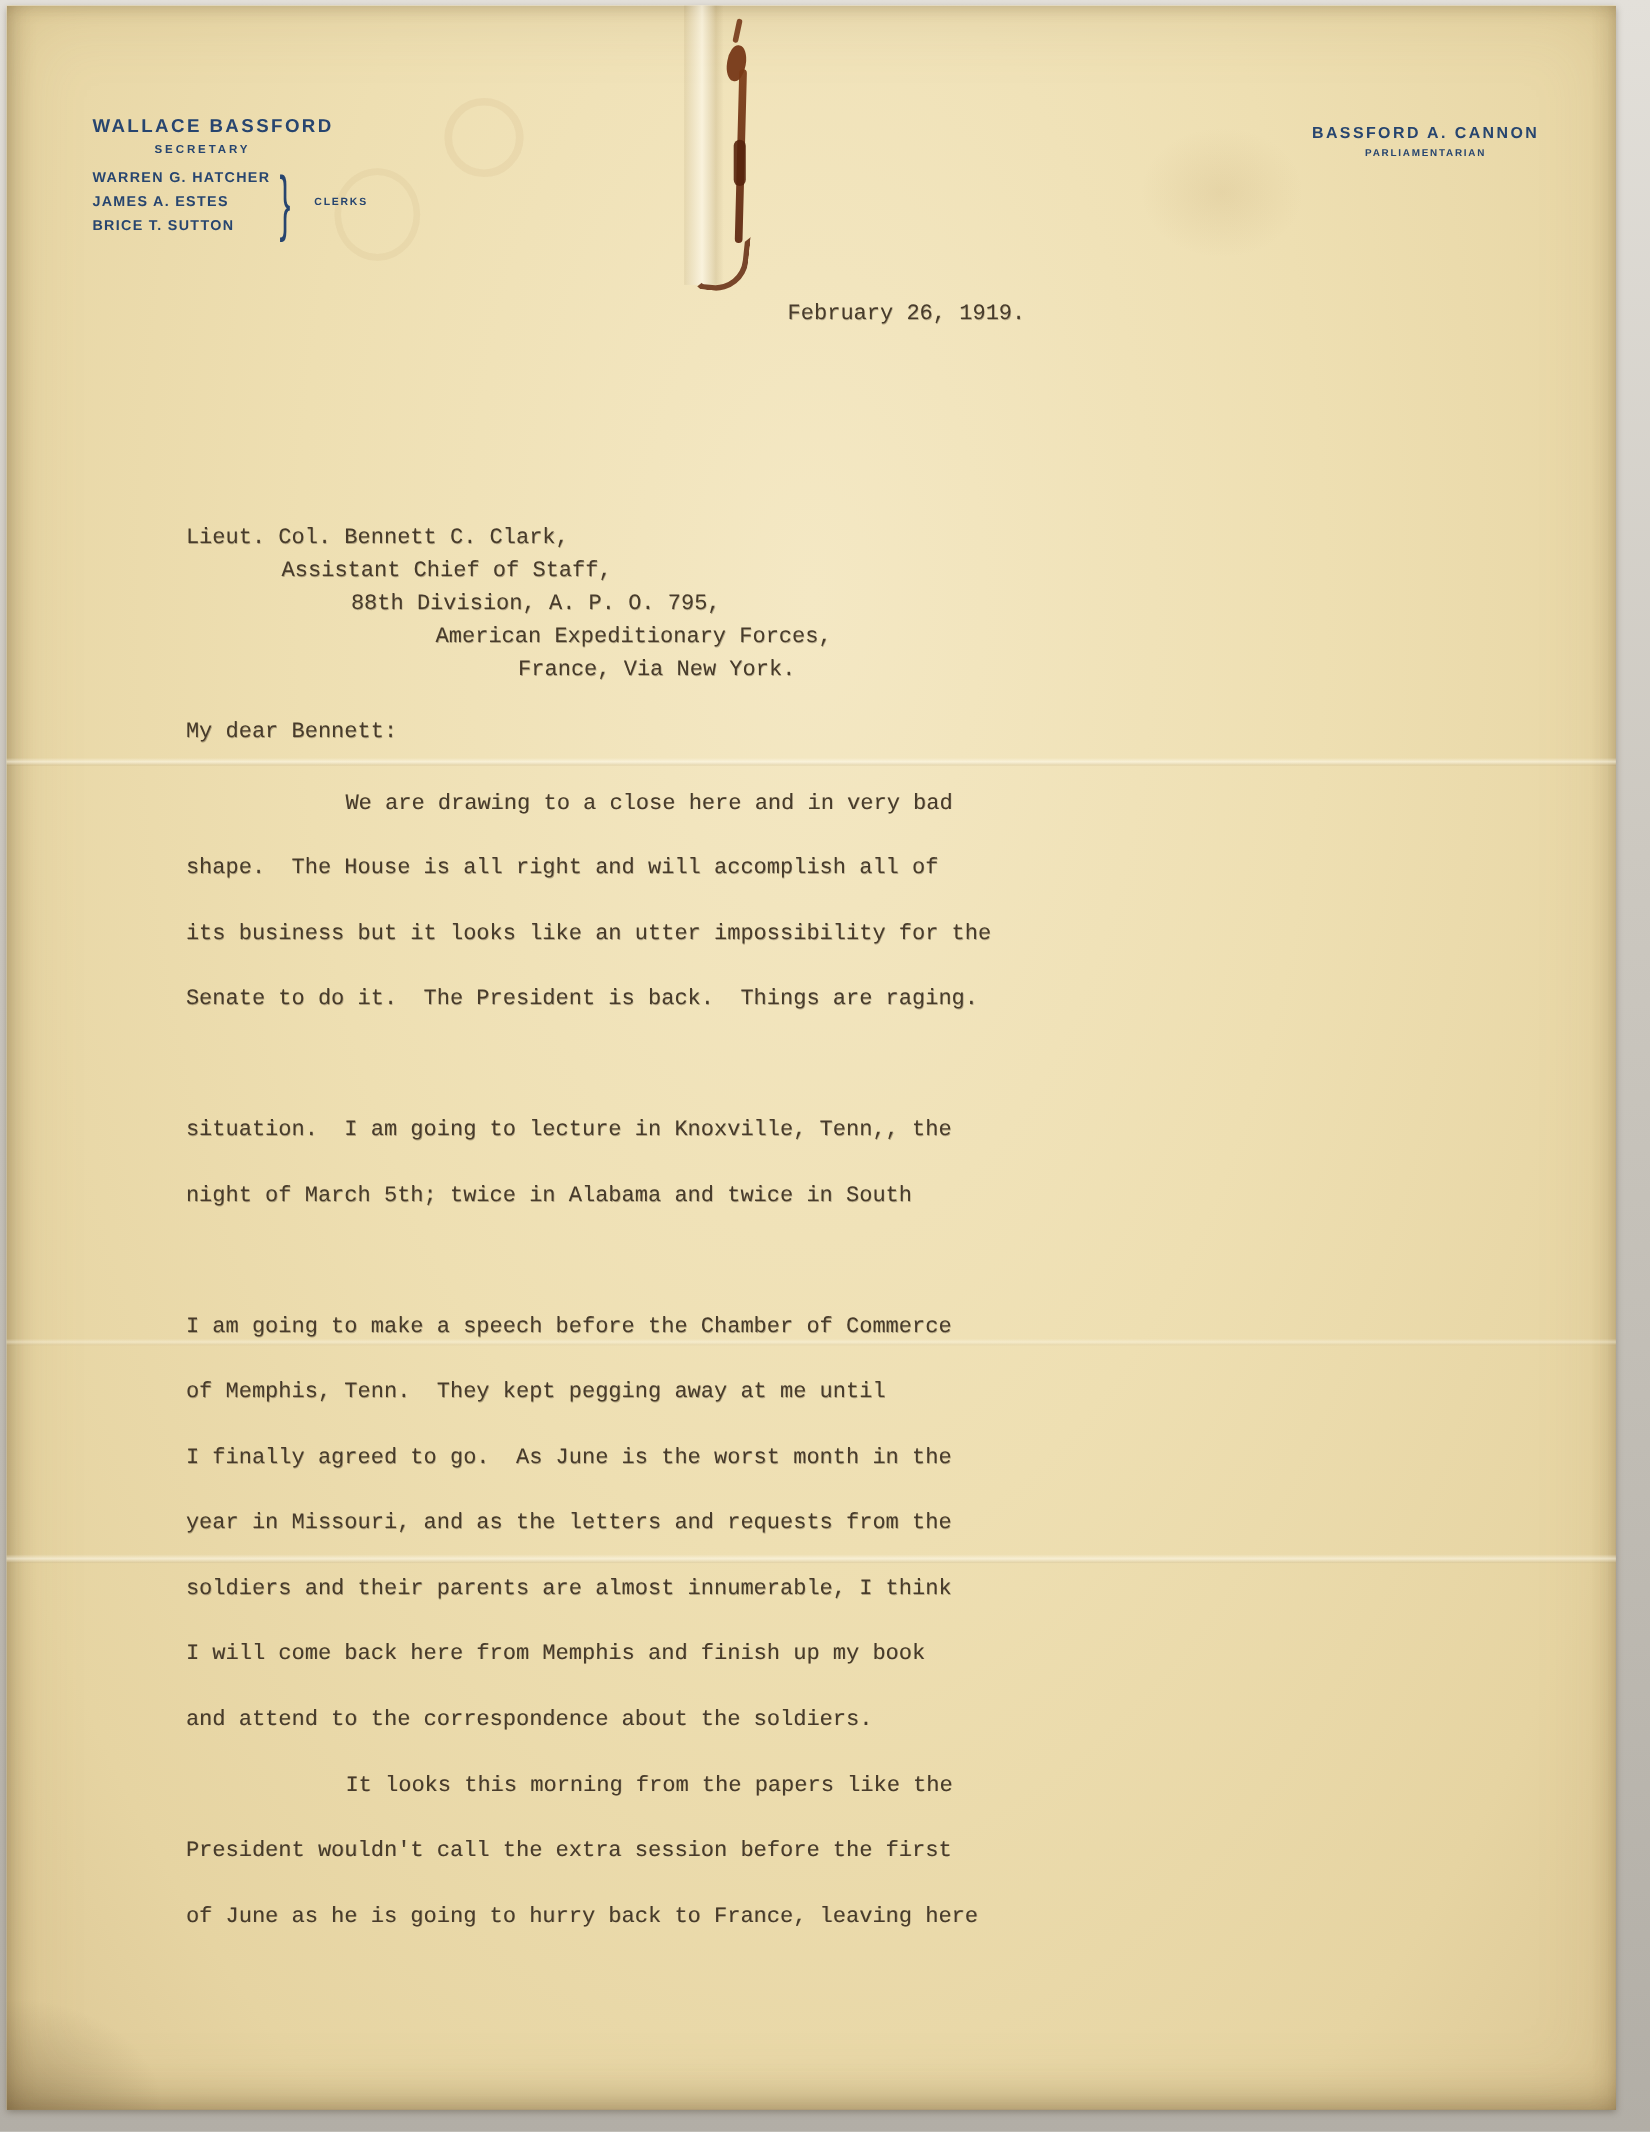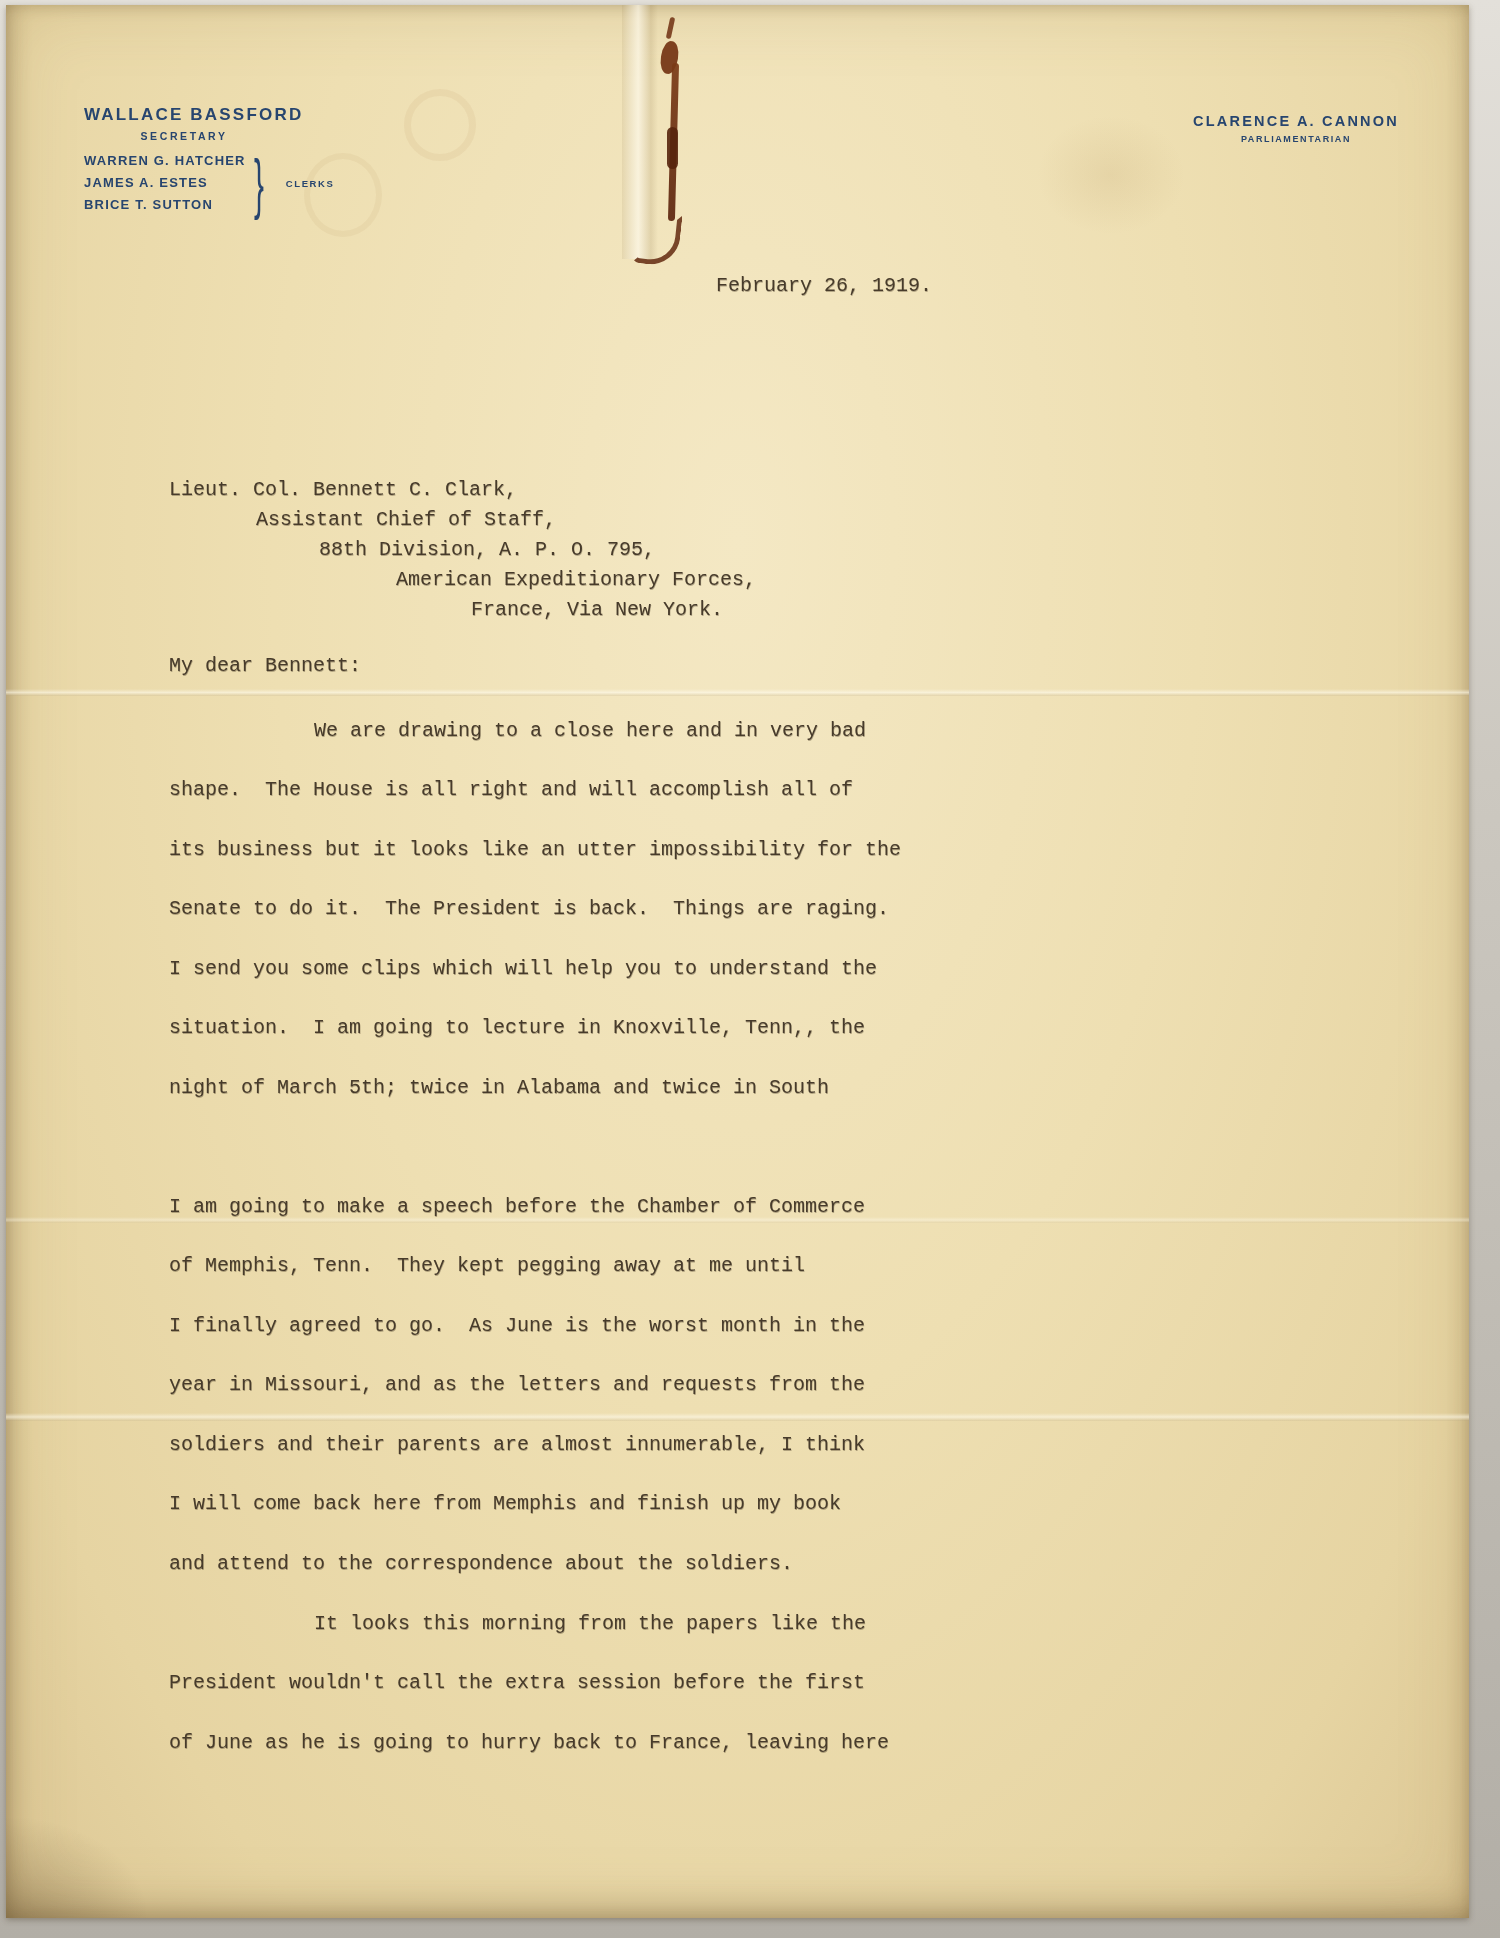"CLARENCE A. CANNON" div.lh-r1 { text: CLARENCE -> BASSFORD }
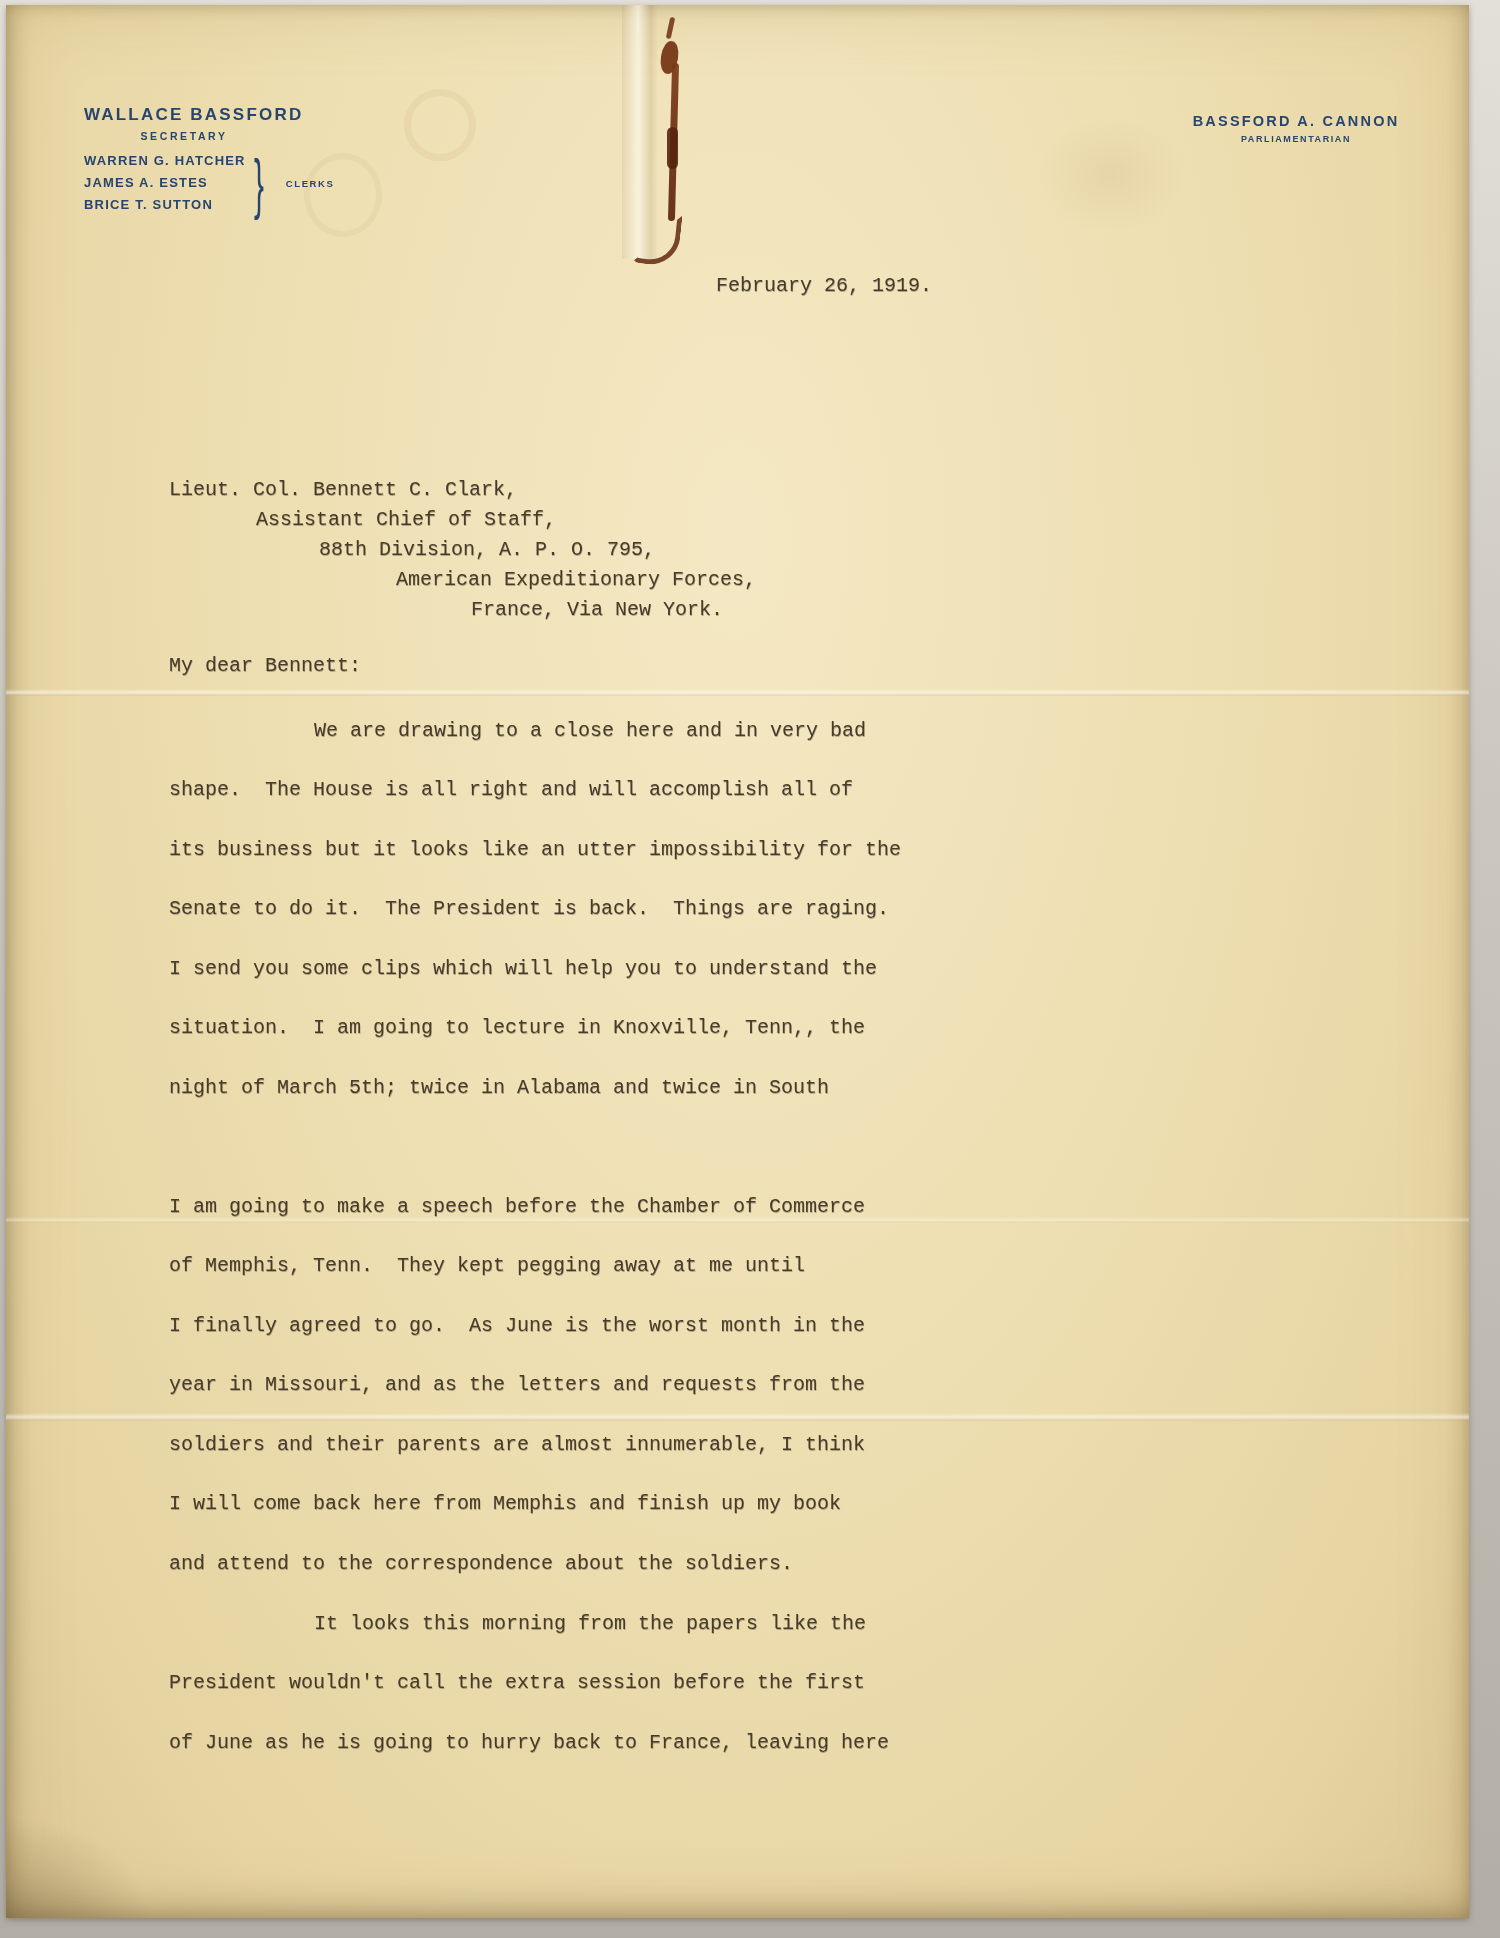"I send you some clips" div.tw { html: <div>I send you some clips which will help you to understand the</div> -> none }
